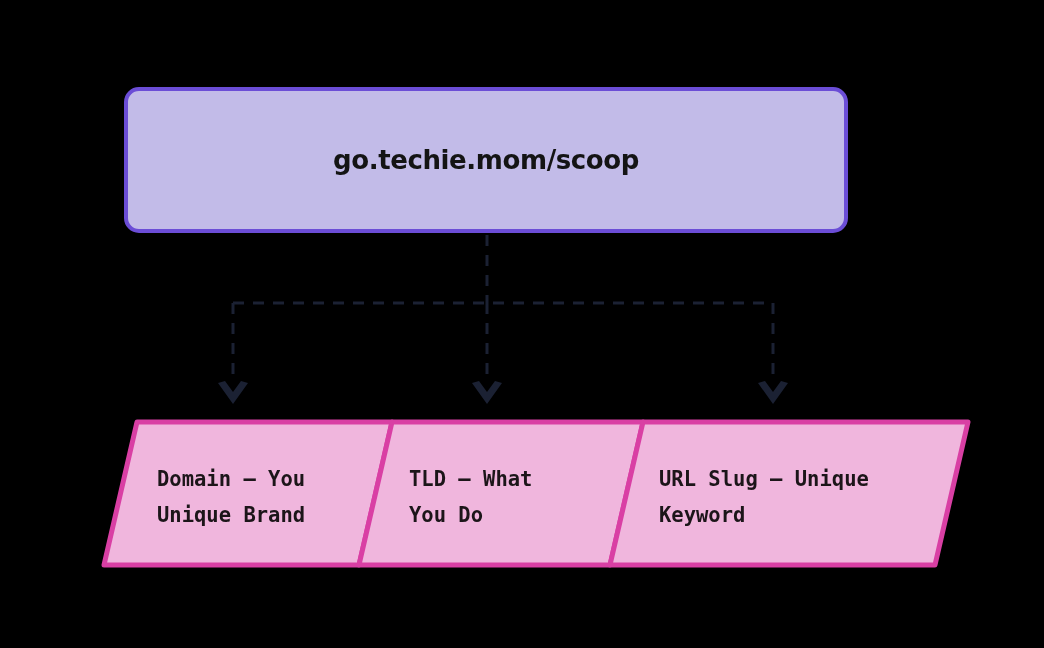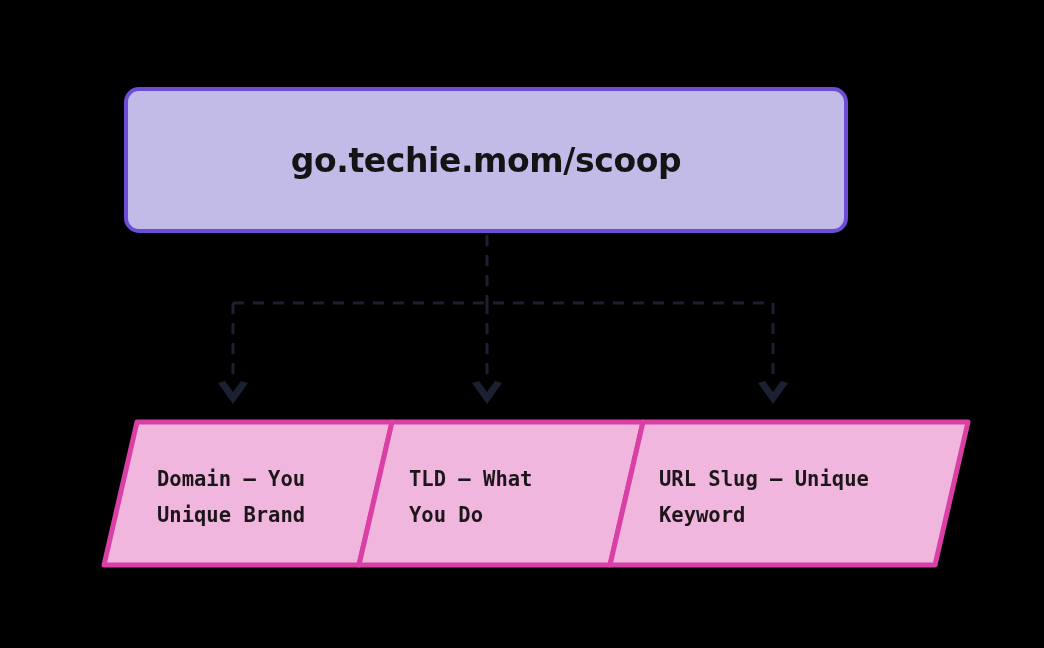"go.techie.mom/scoop" .url-node-label { font-size: 33px -> 26px }
